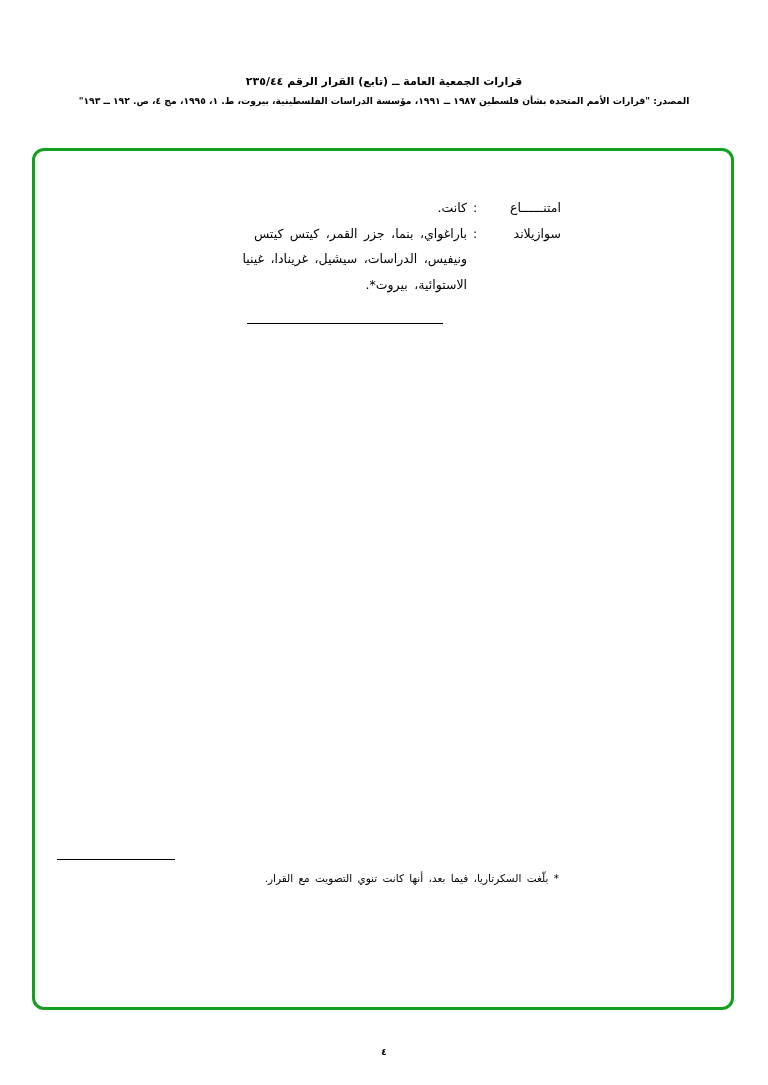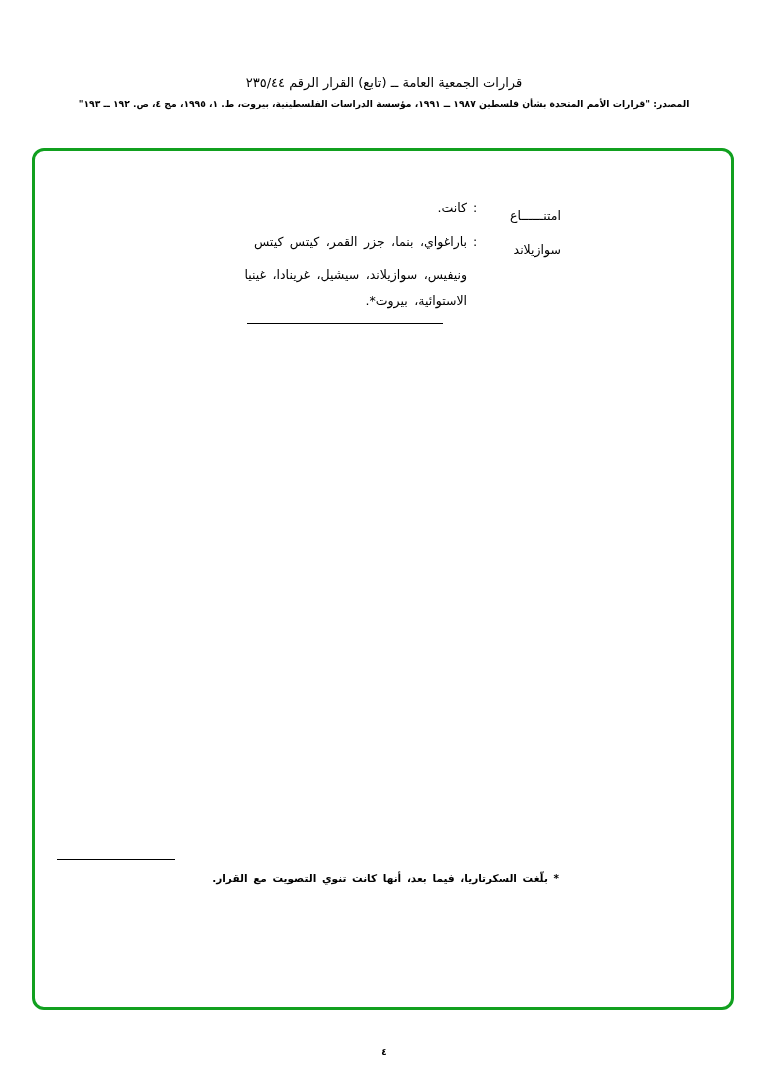"قرارات الجمعية العامة ــ (تابع)" .header-title { font-size: 13px -> 11px; font-weight: normal -> bold }
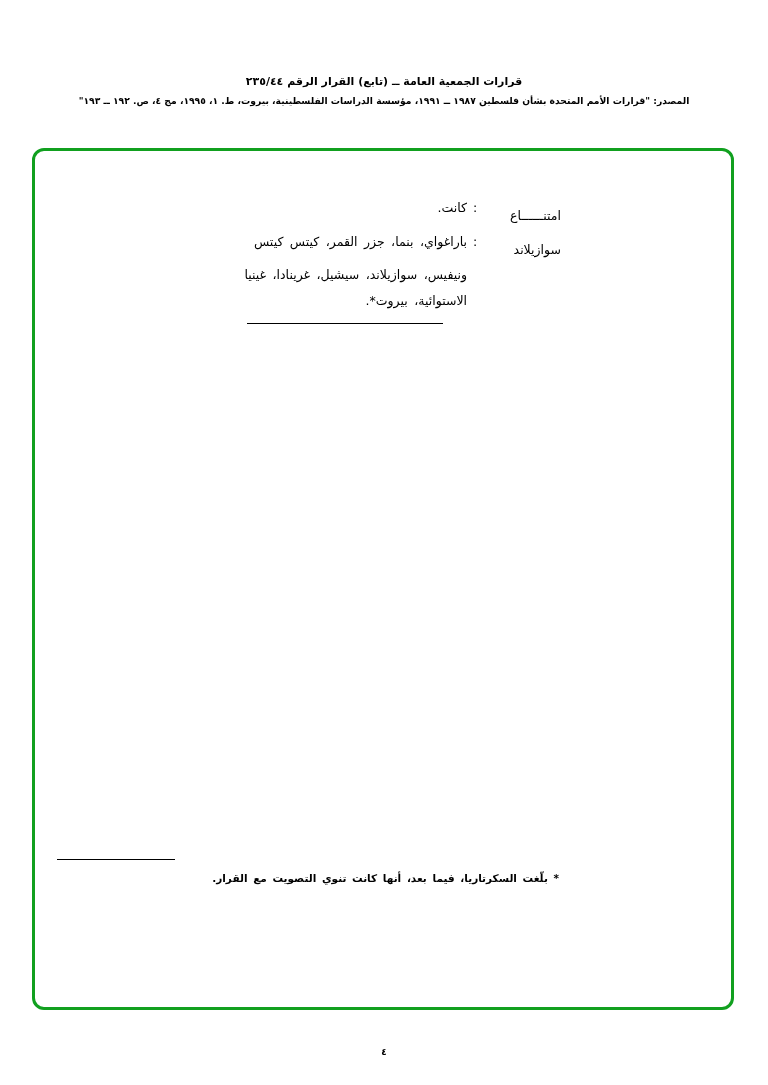"امتنــــــاع" .vote-label { margin-top: 8px -> none }
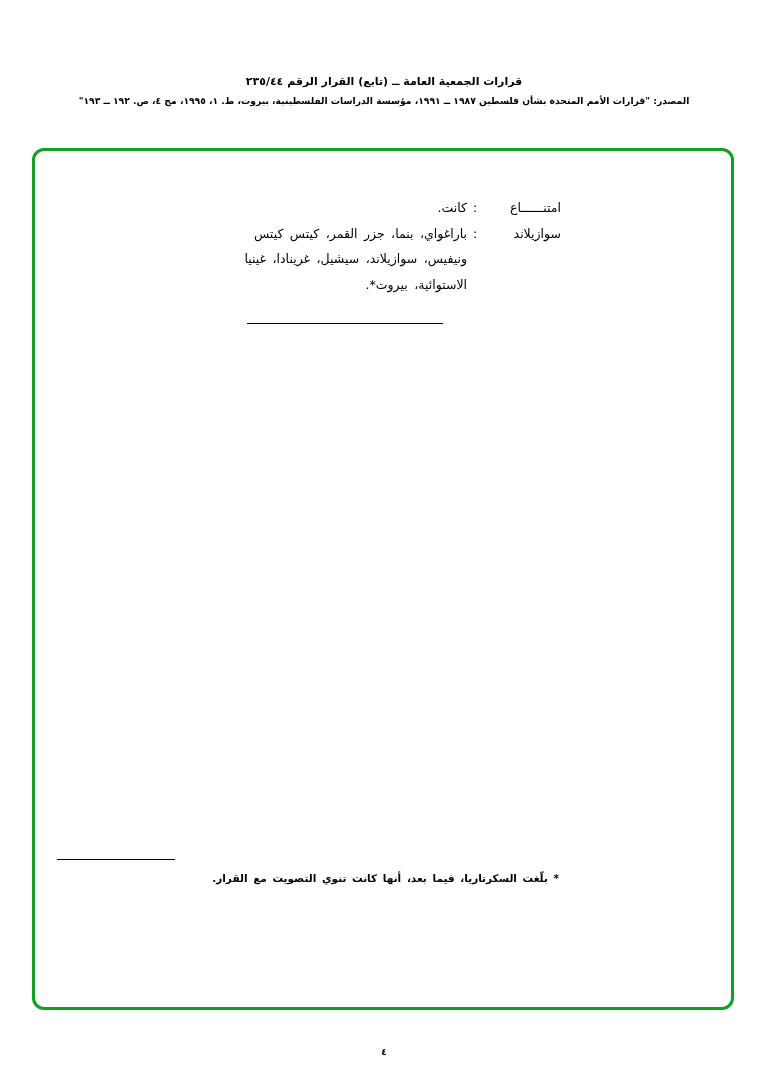"ونيفيس، سوازيلاند، سيشيل، غرينادا، غينيا" span.vote-countries { text: سوازيلاند -> الدراسات }
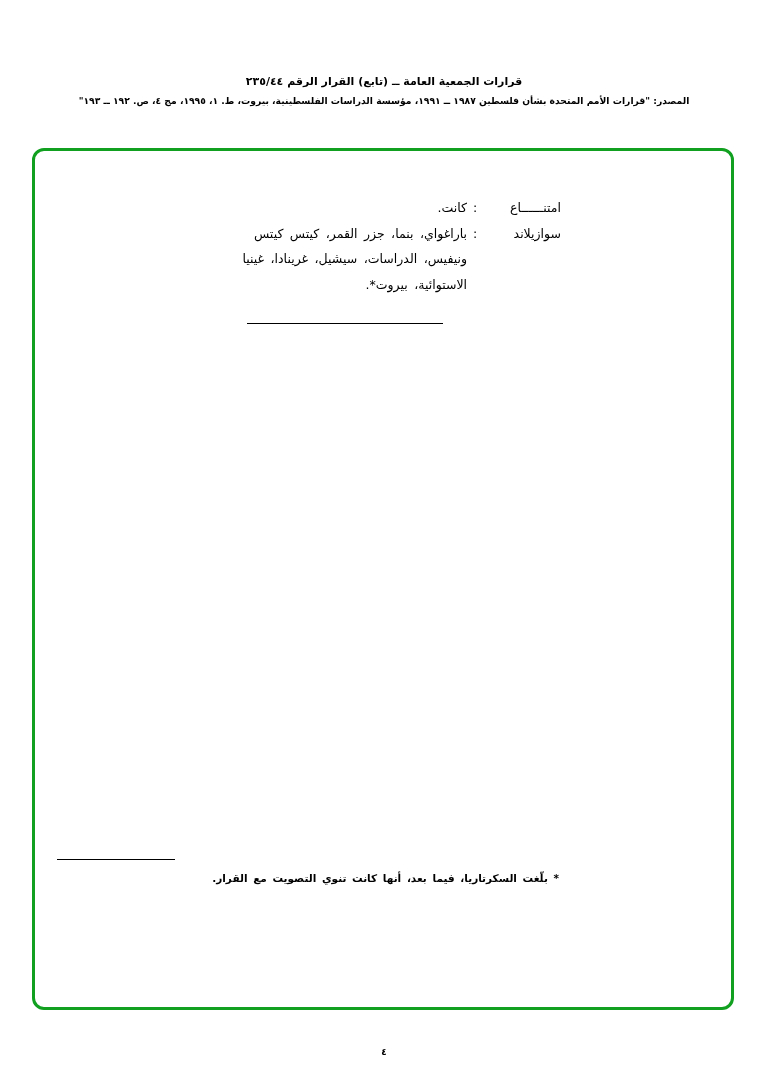"* بلّغت السكرتاريا، فيما بعد،" .footnote { font-weight: bold -> none }
